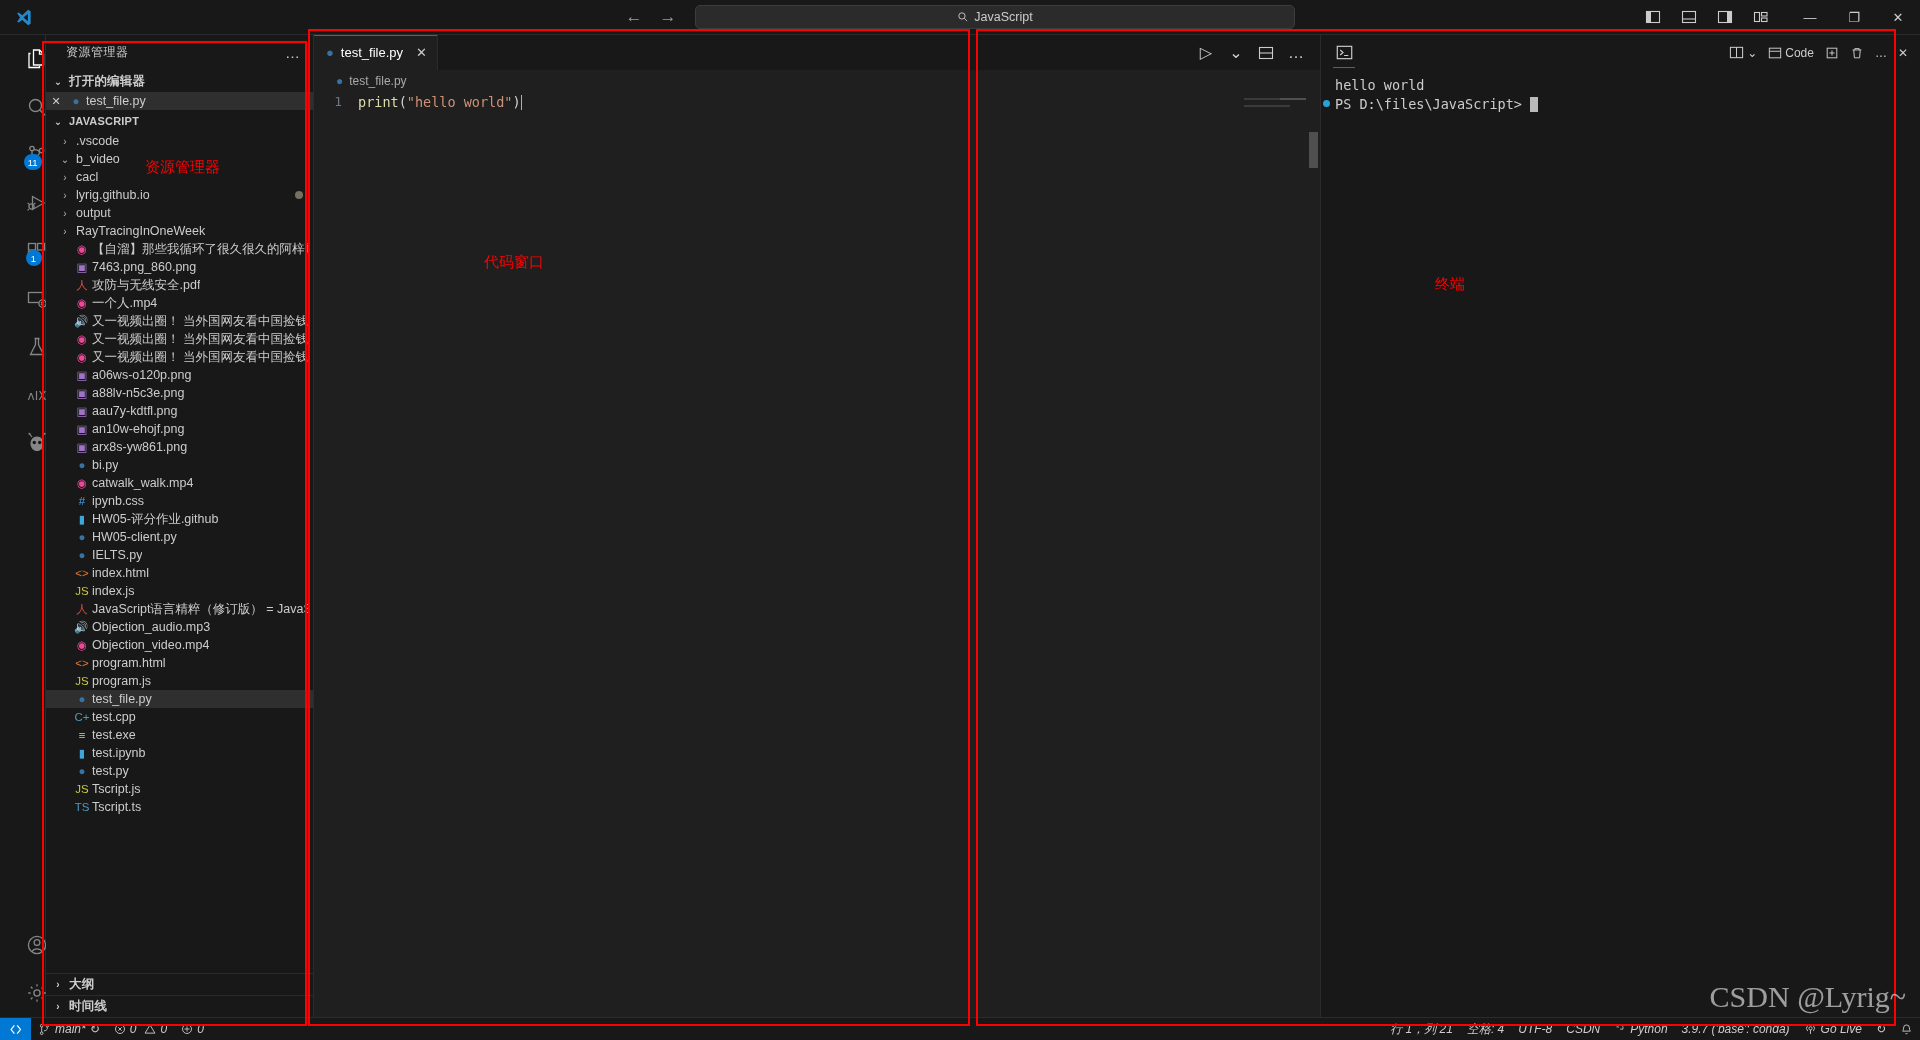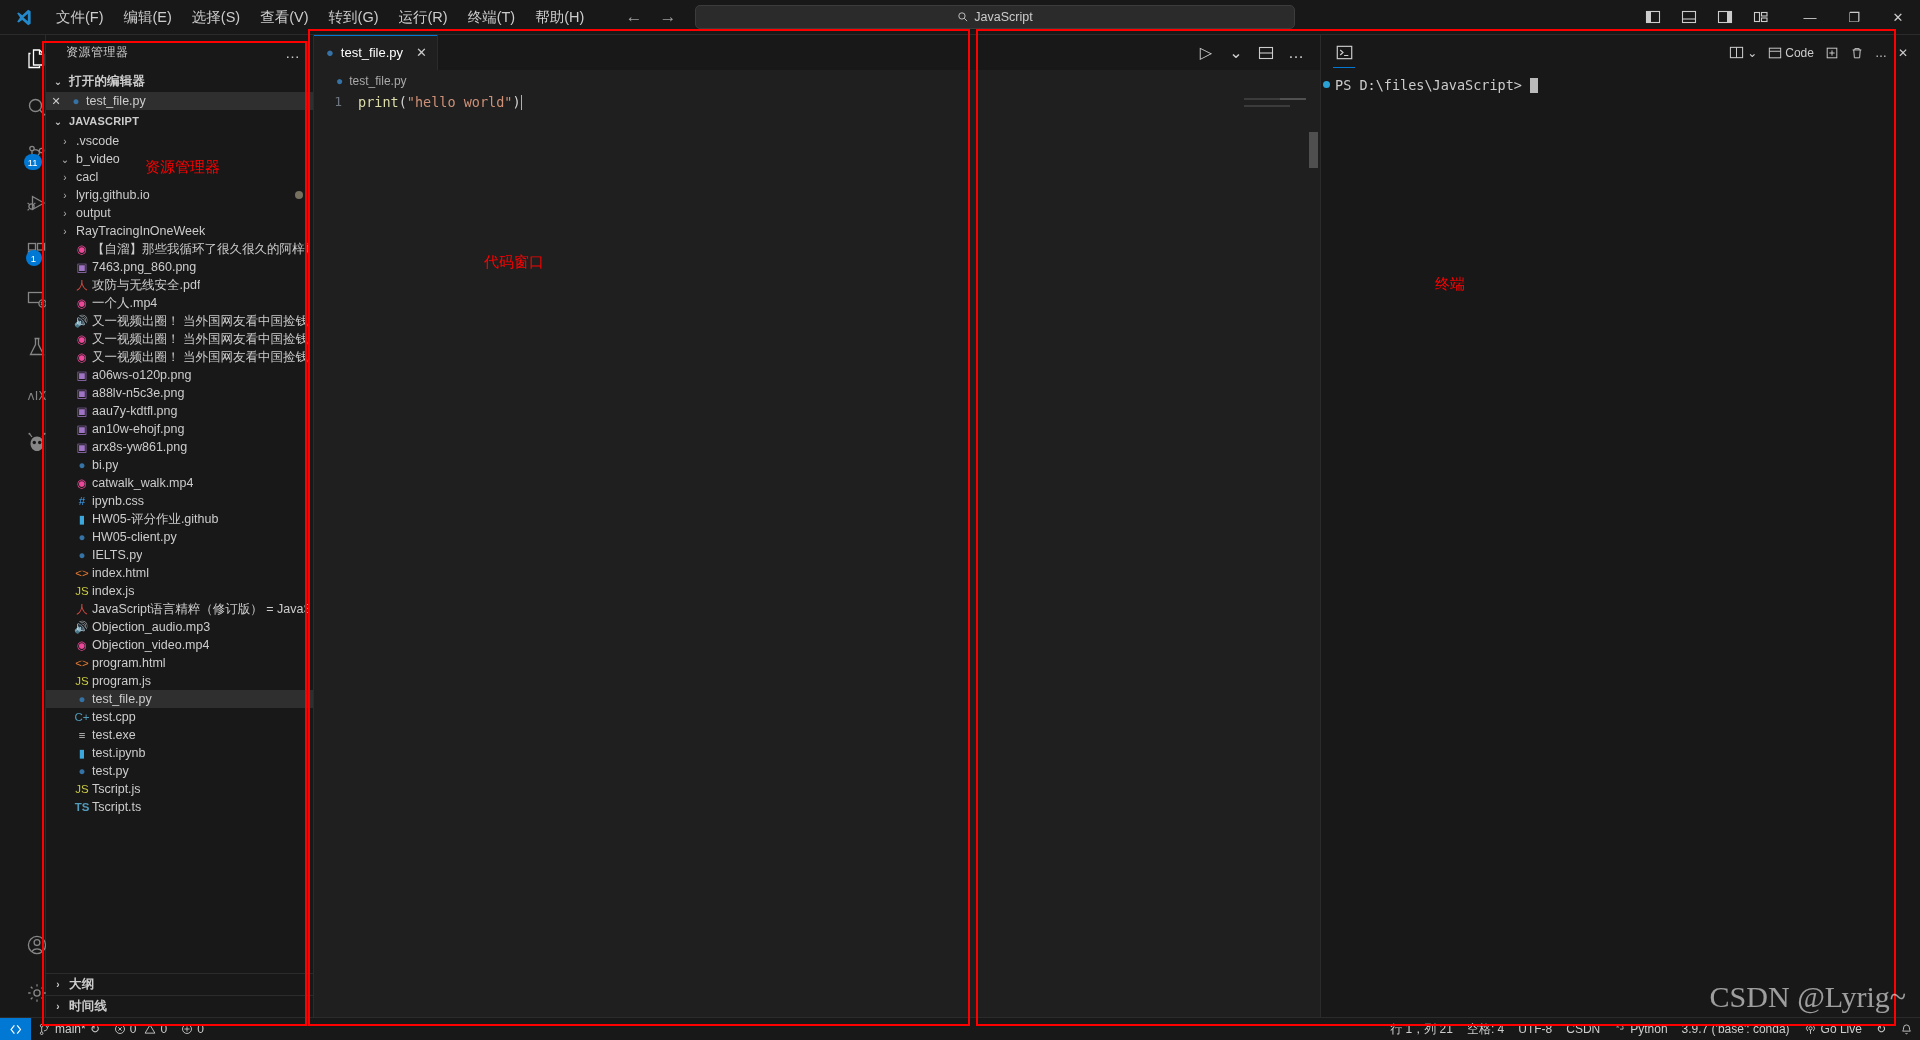"文件(F)" div.menu { html: <div> <div>文件(F)</div> <div>编辑(E)</div> <div>选择(S)</div> <div>查看(V)</div> <div>转到(G)</div> <div>运行(R)</div> <div>终端(T)</div> <div>帮助(H)</div> </div> -> none }
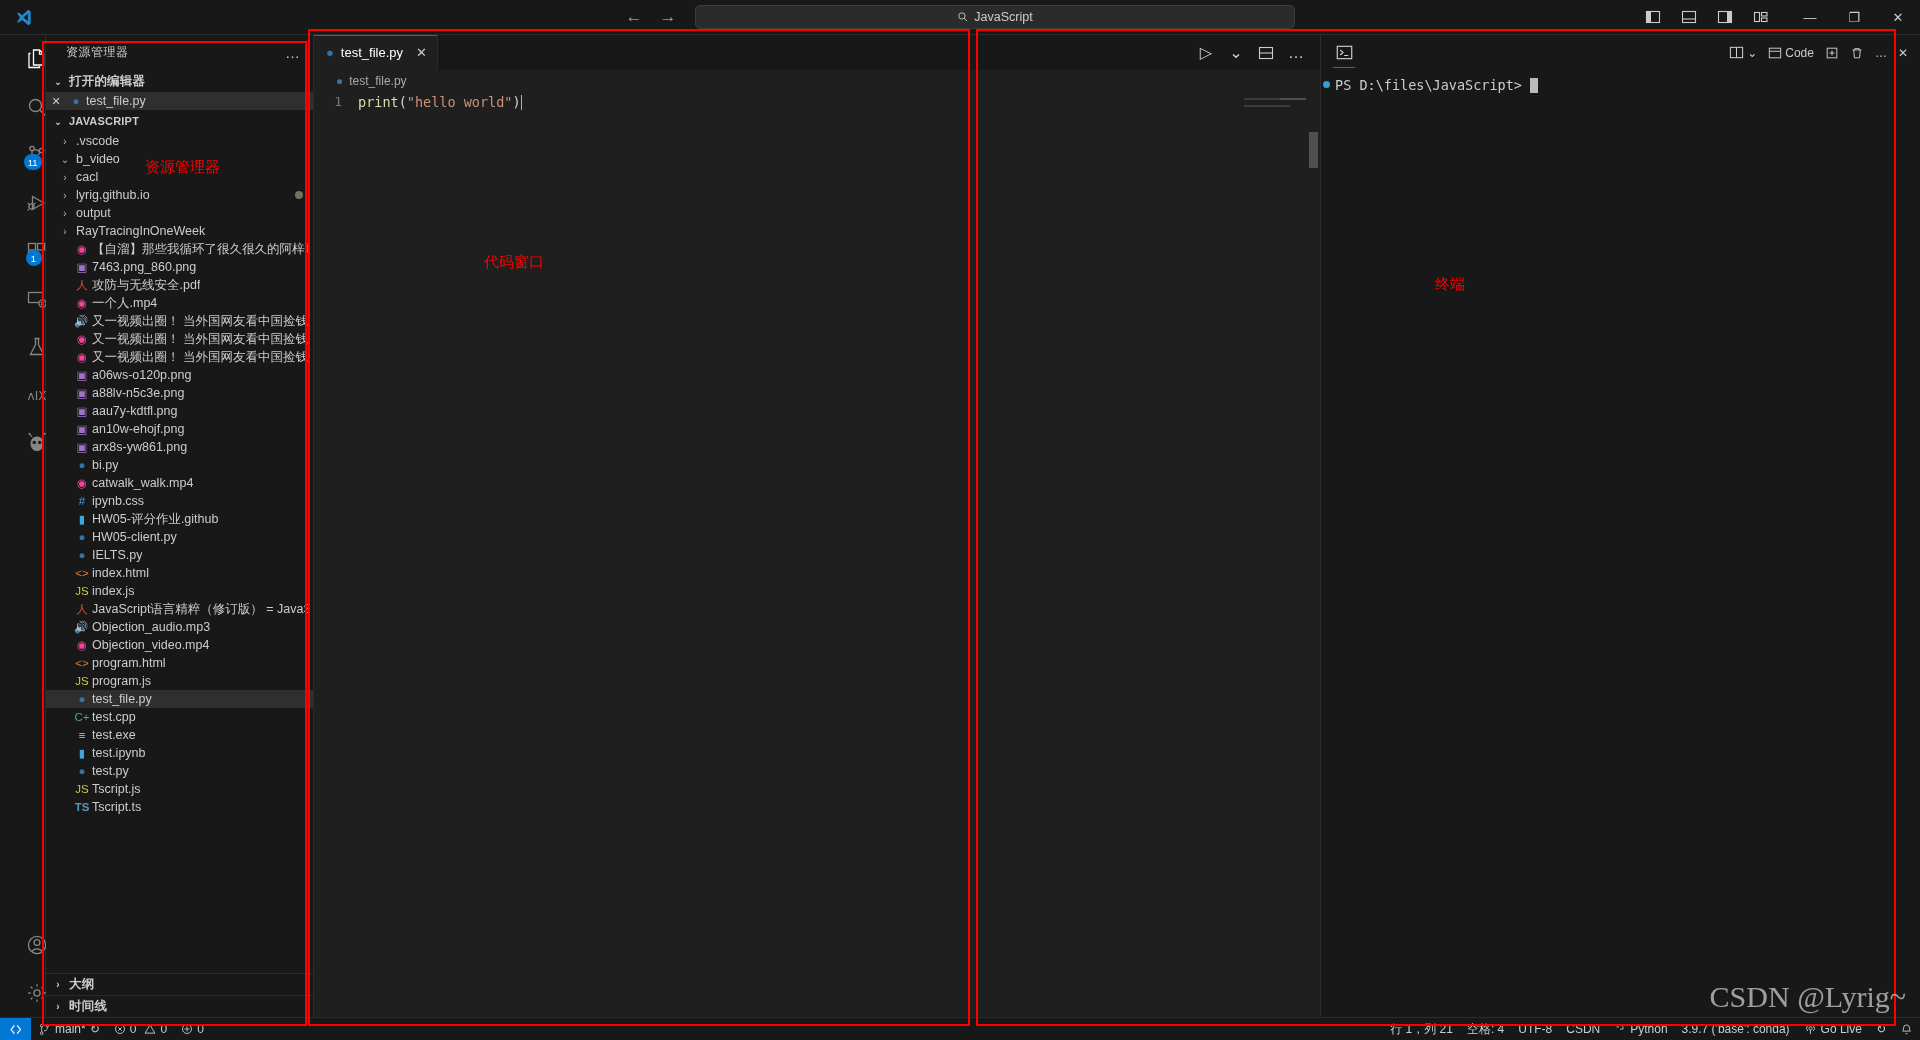"hello world" div.tline { html: none -> <div><span>hello world</span></div> }
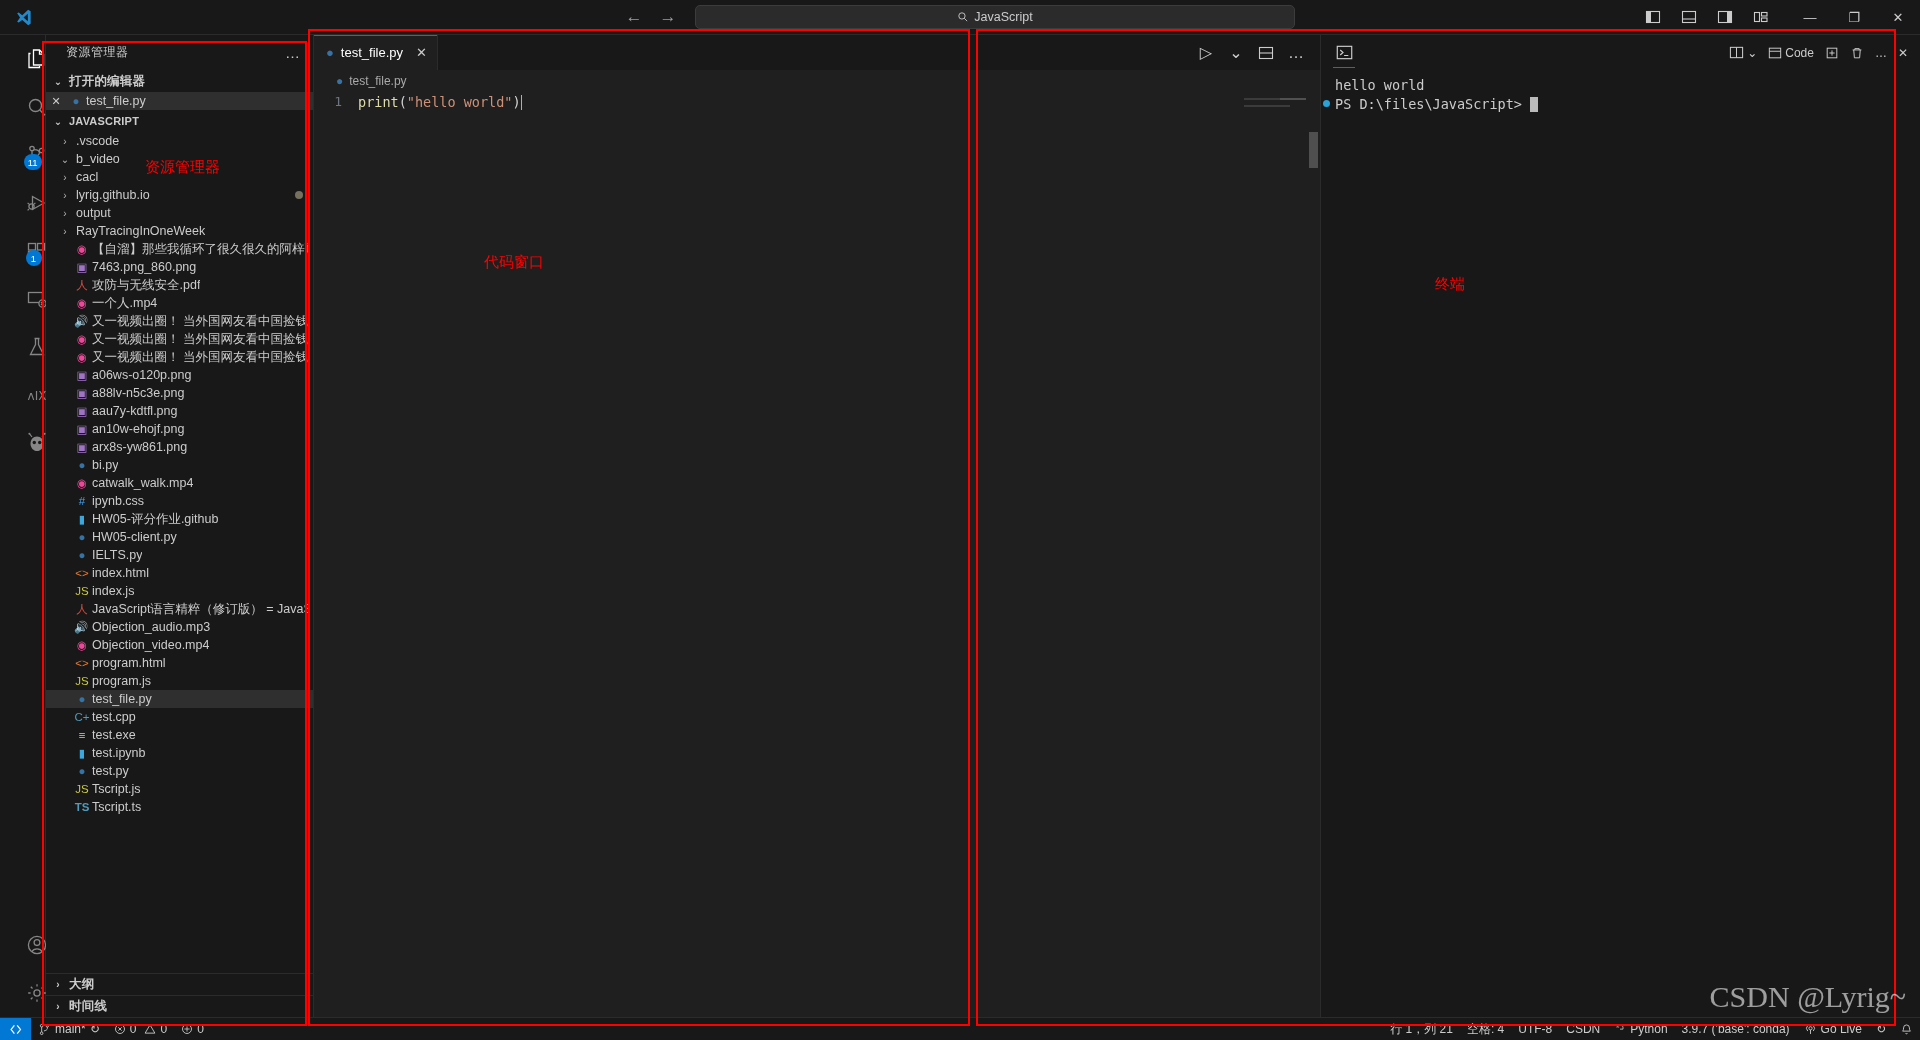"TS" .c-ts { font-weight: bold -> none }
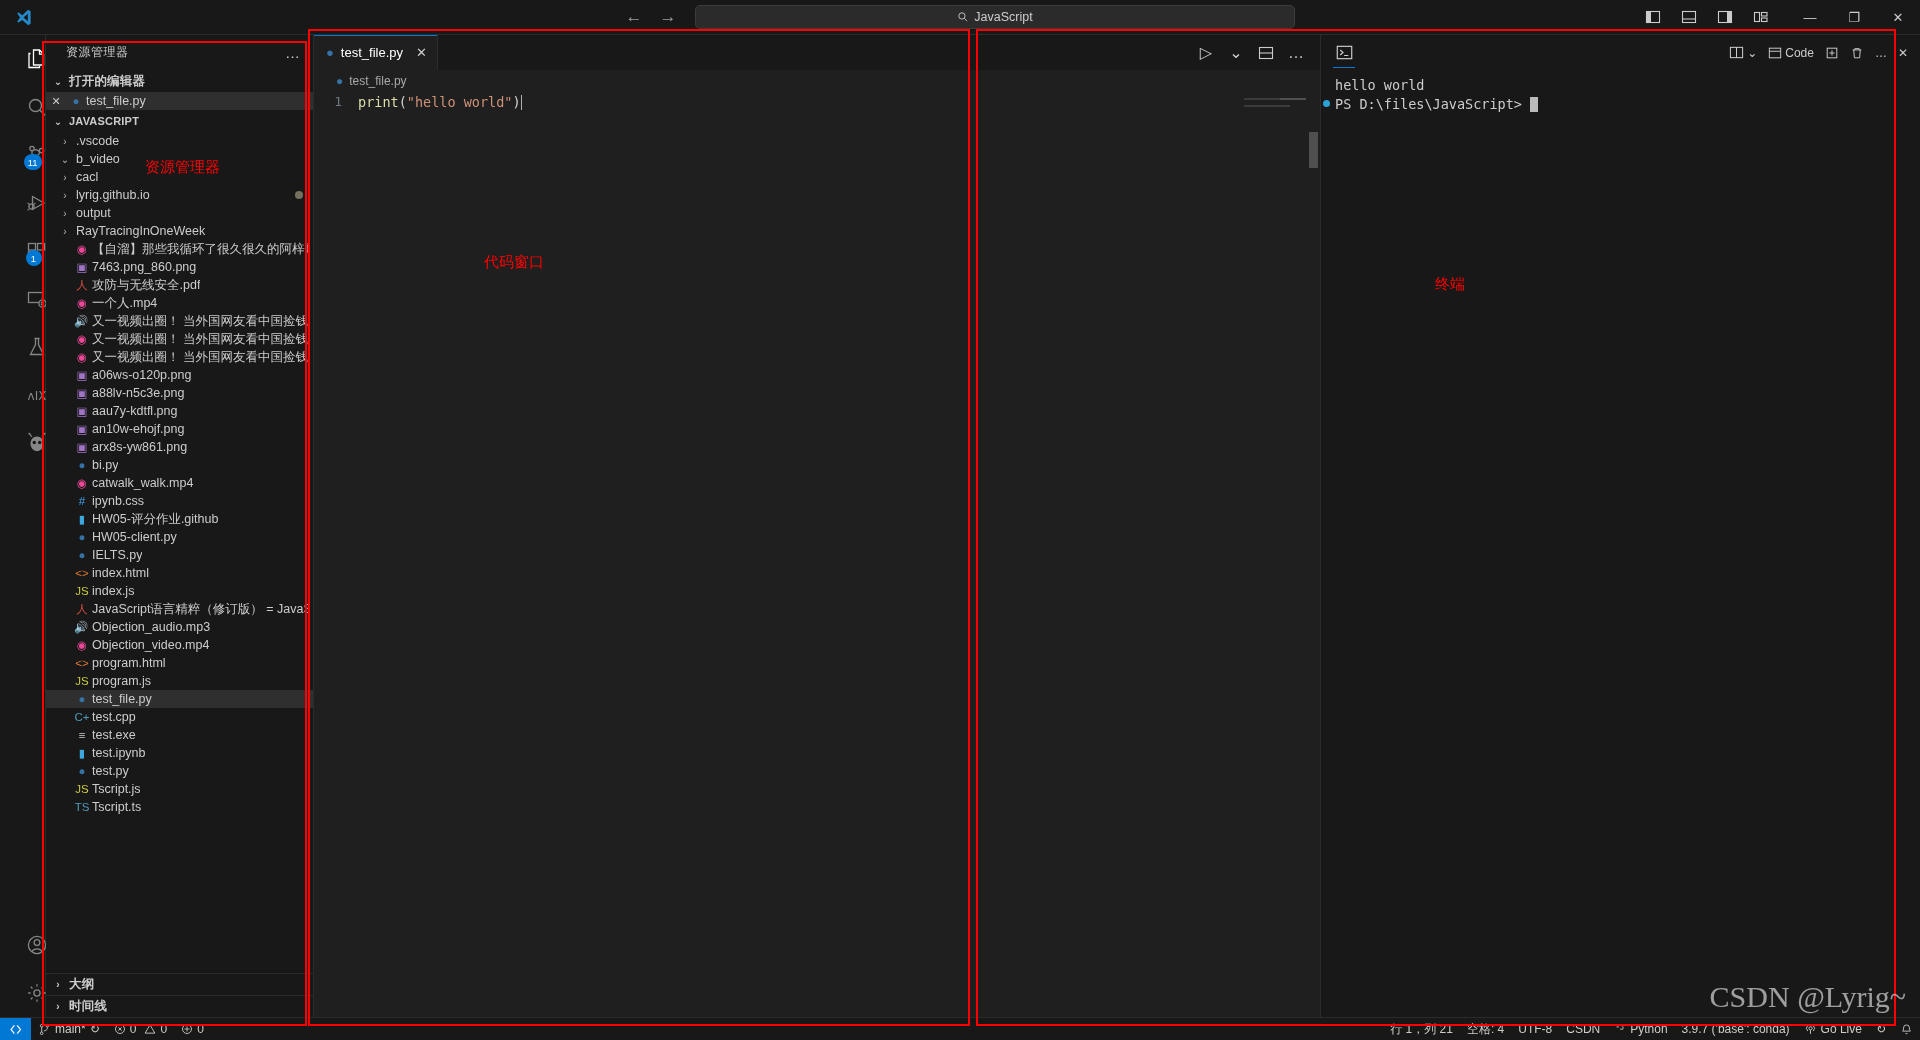"main*" .statusbar { font-style: none -> italic }
